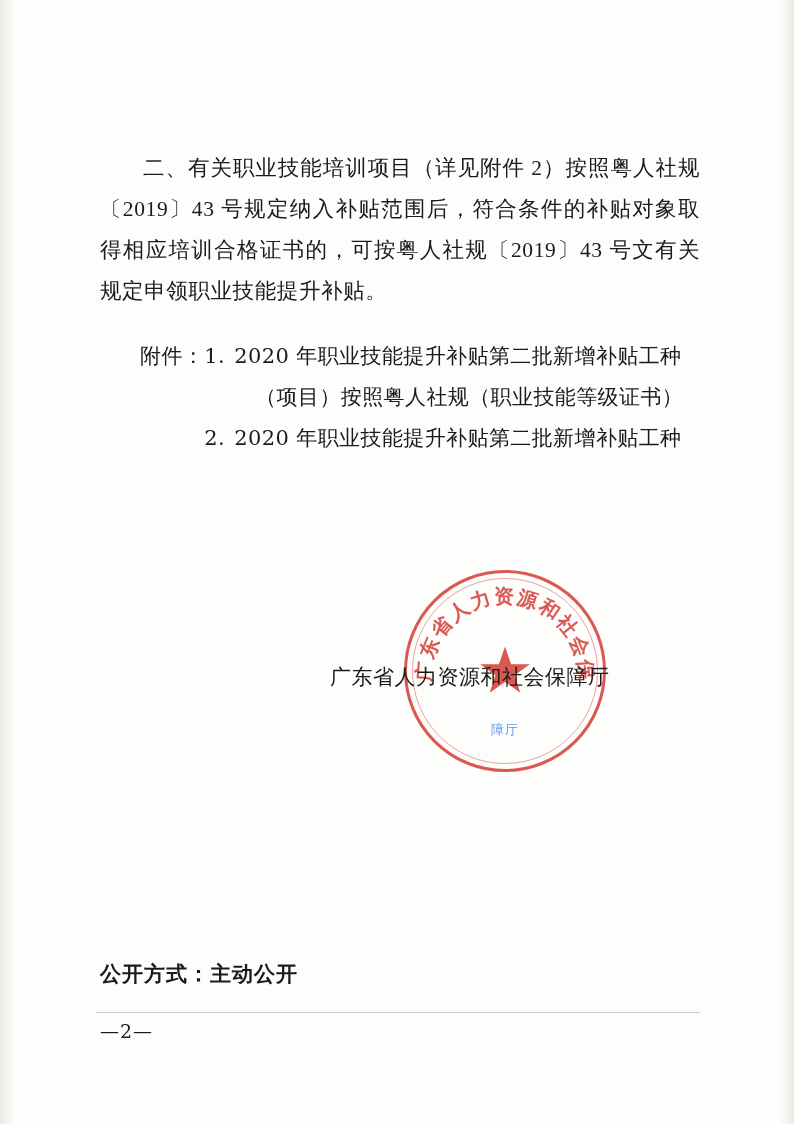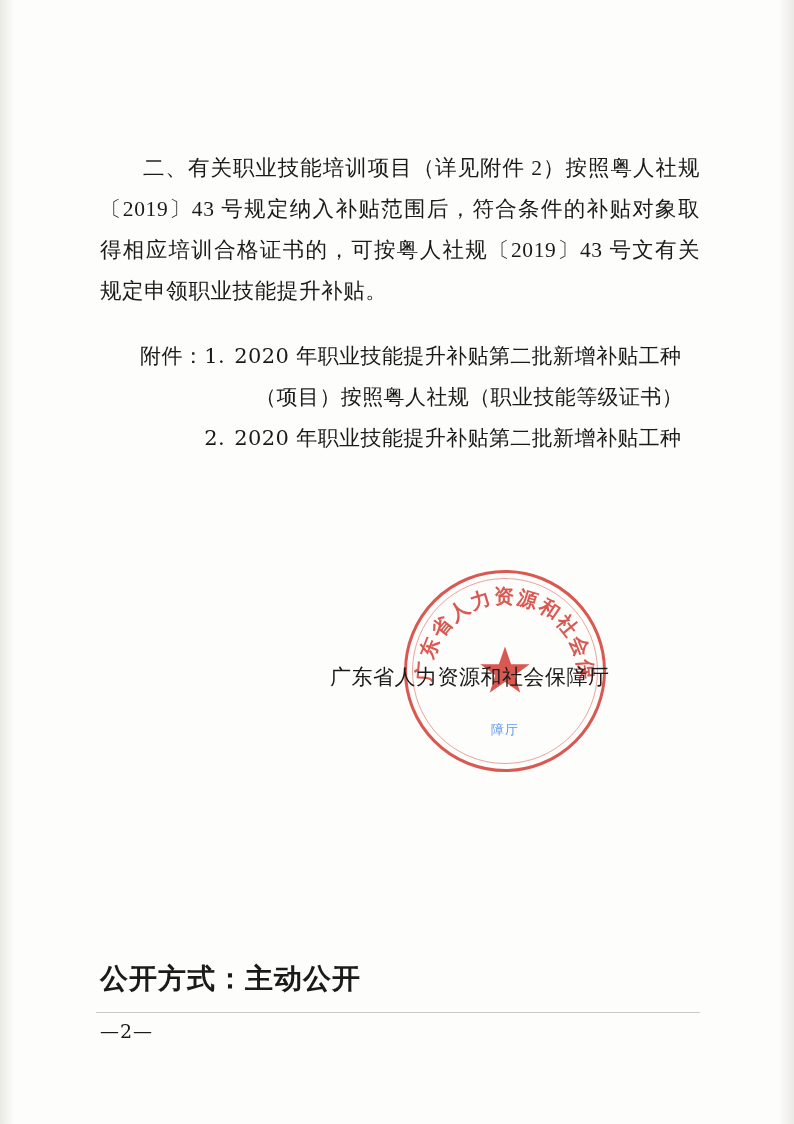"公开方式：主动公开" .disclosure { font-size: 28px -> 21px }
